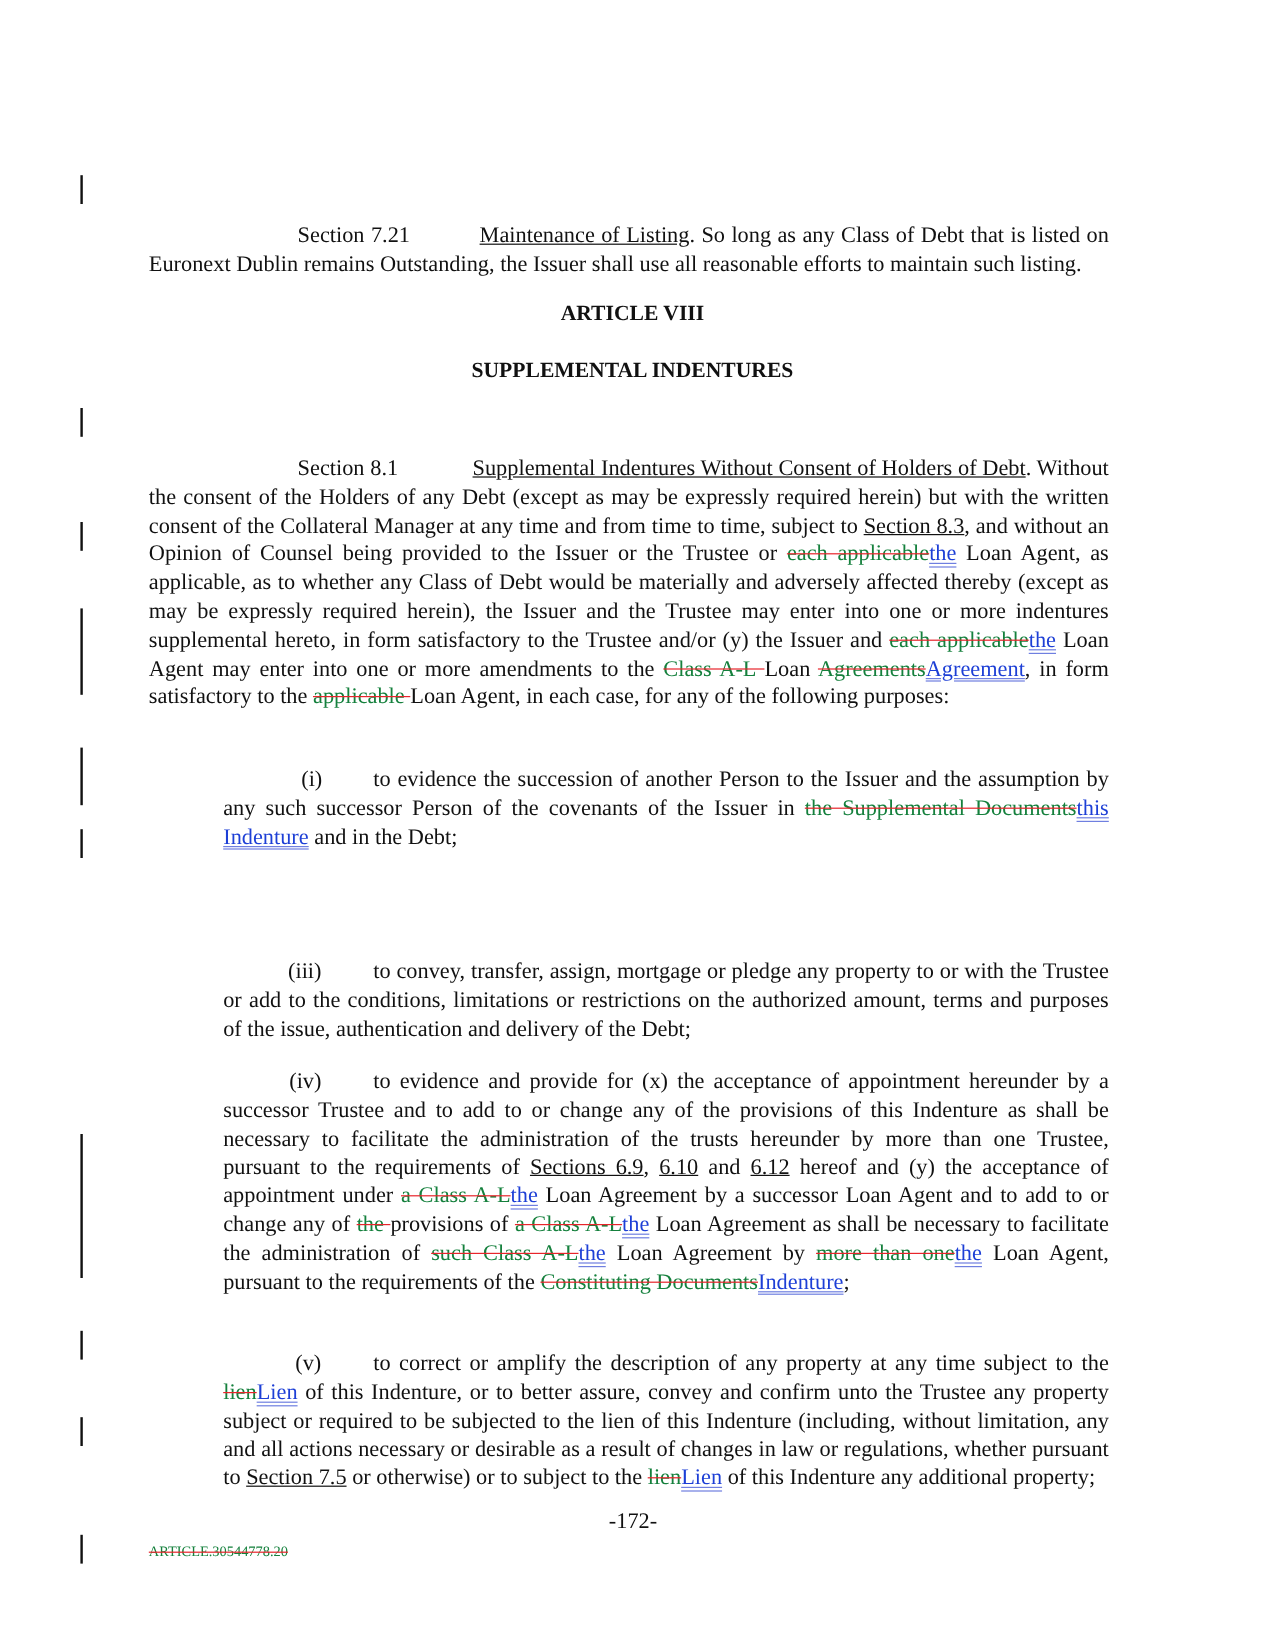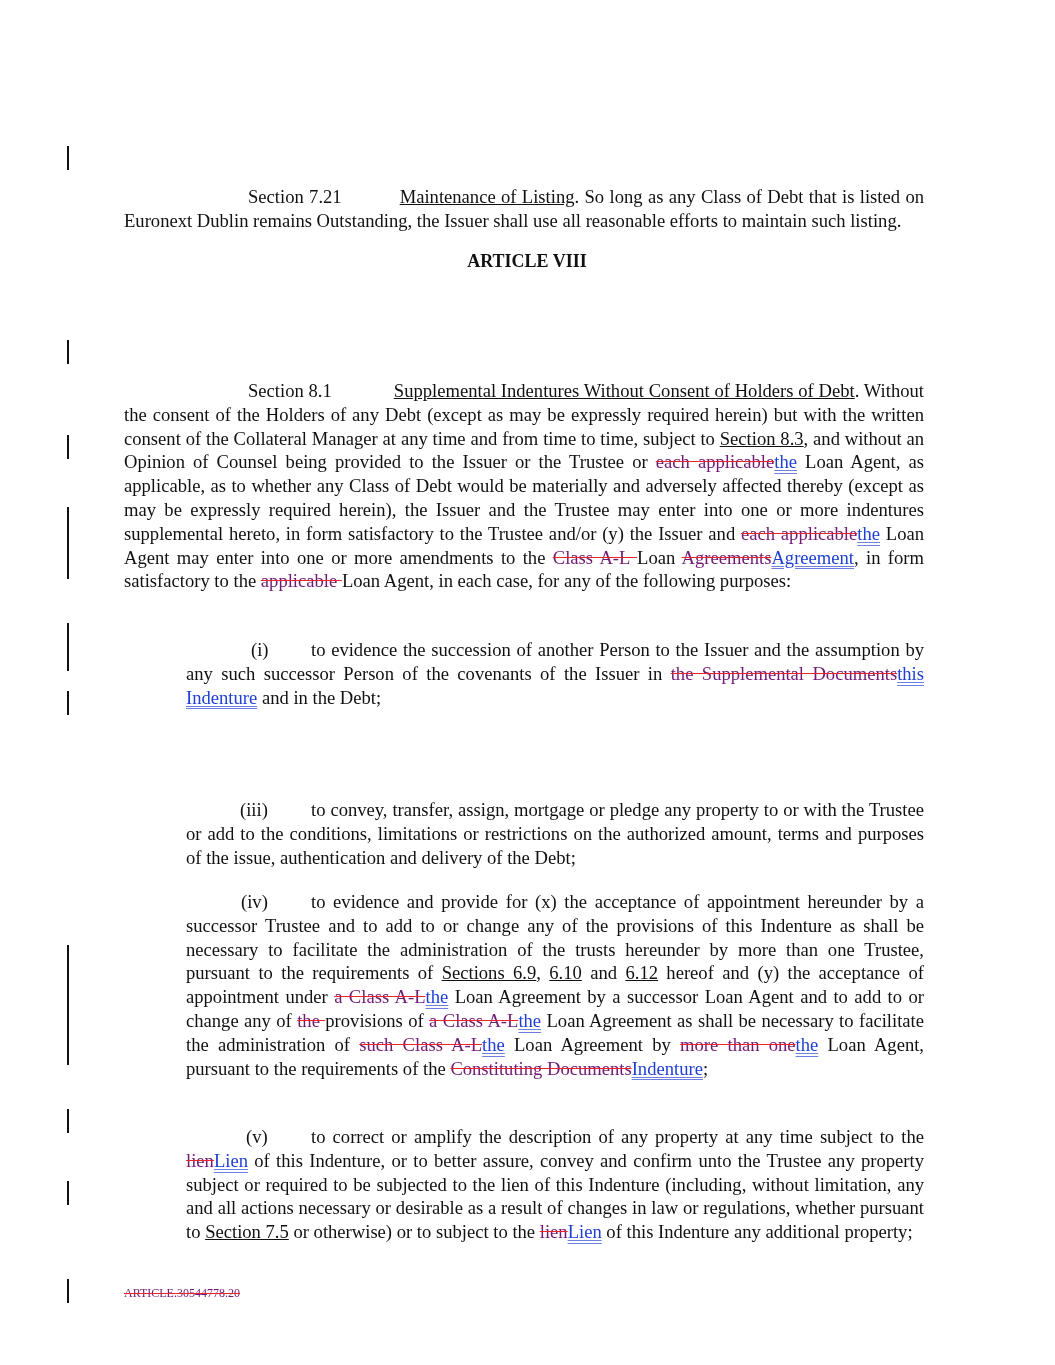"SUPPLEMENTAL INDENTURES" div.heading { html: none -> <div>SUPPLEMENTAL INDENTURES</div> }
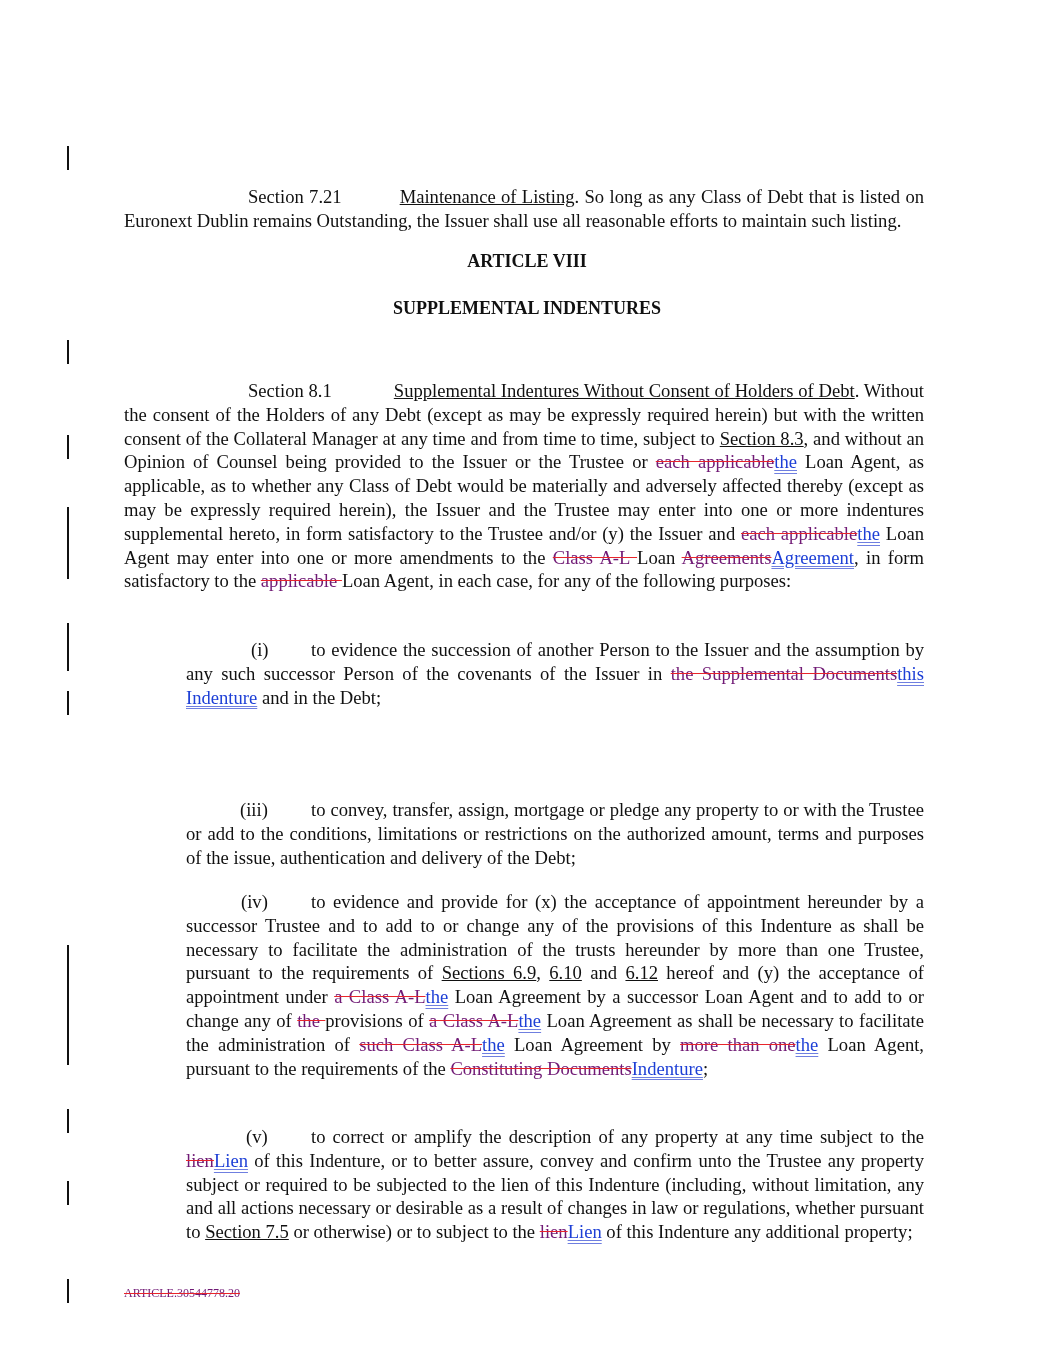"each applicable" .del { color: #701a75 -> #15803d }
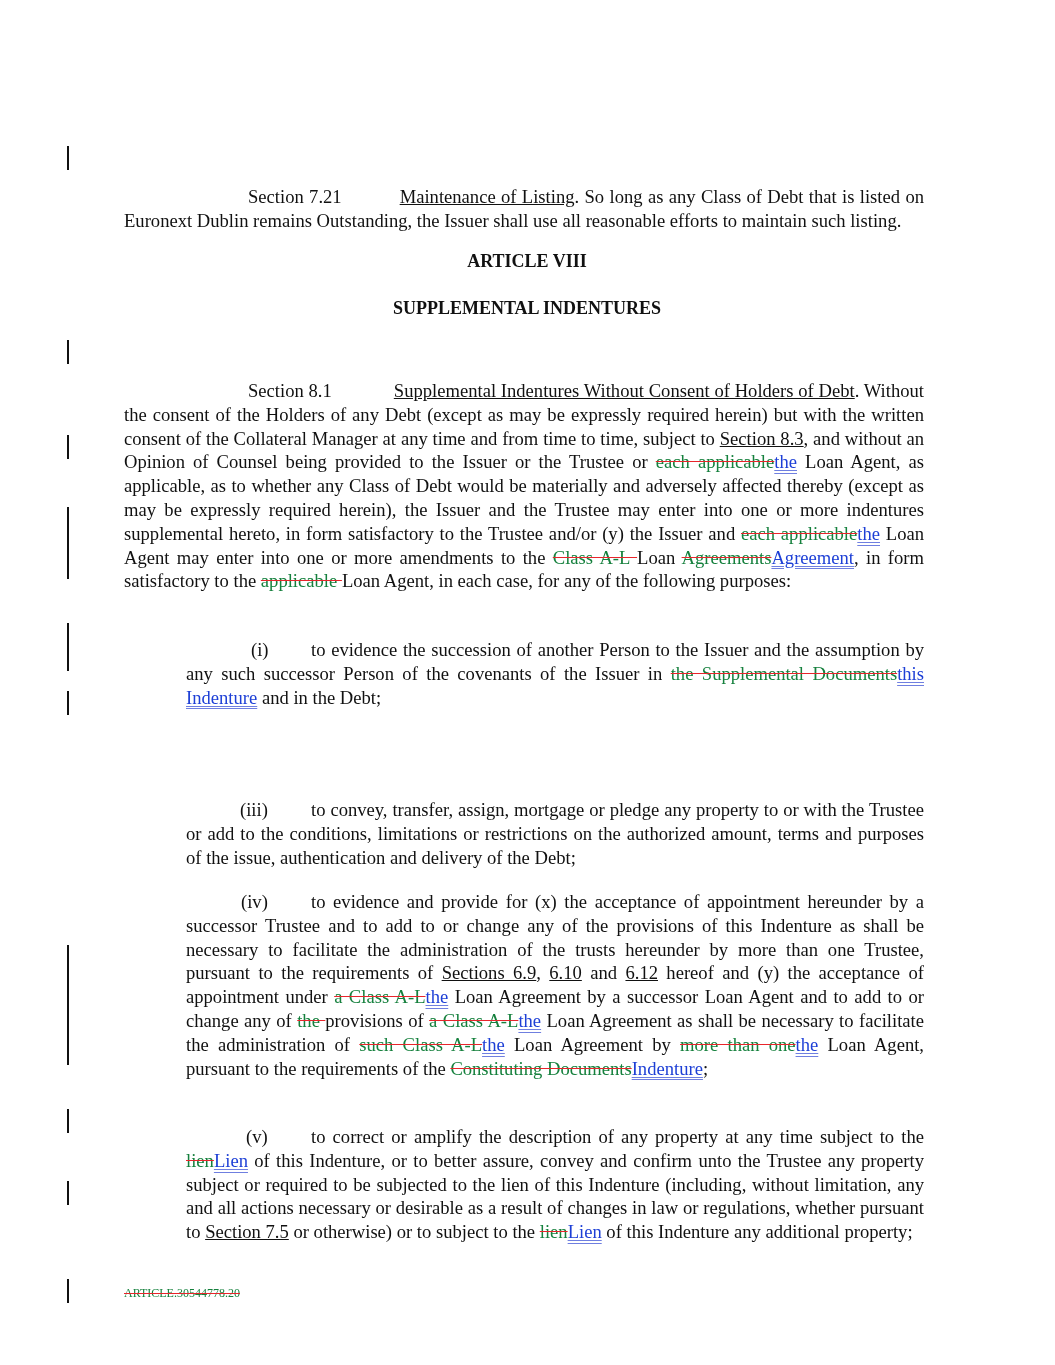"-172-" div.page-number { html: none -> <div>-172-</div> }
